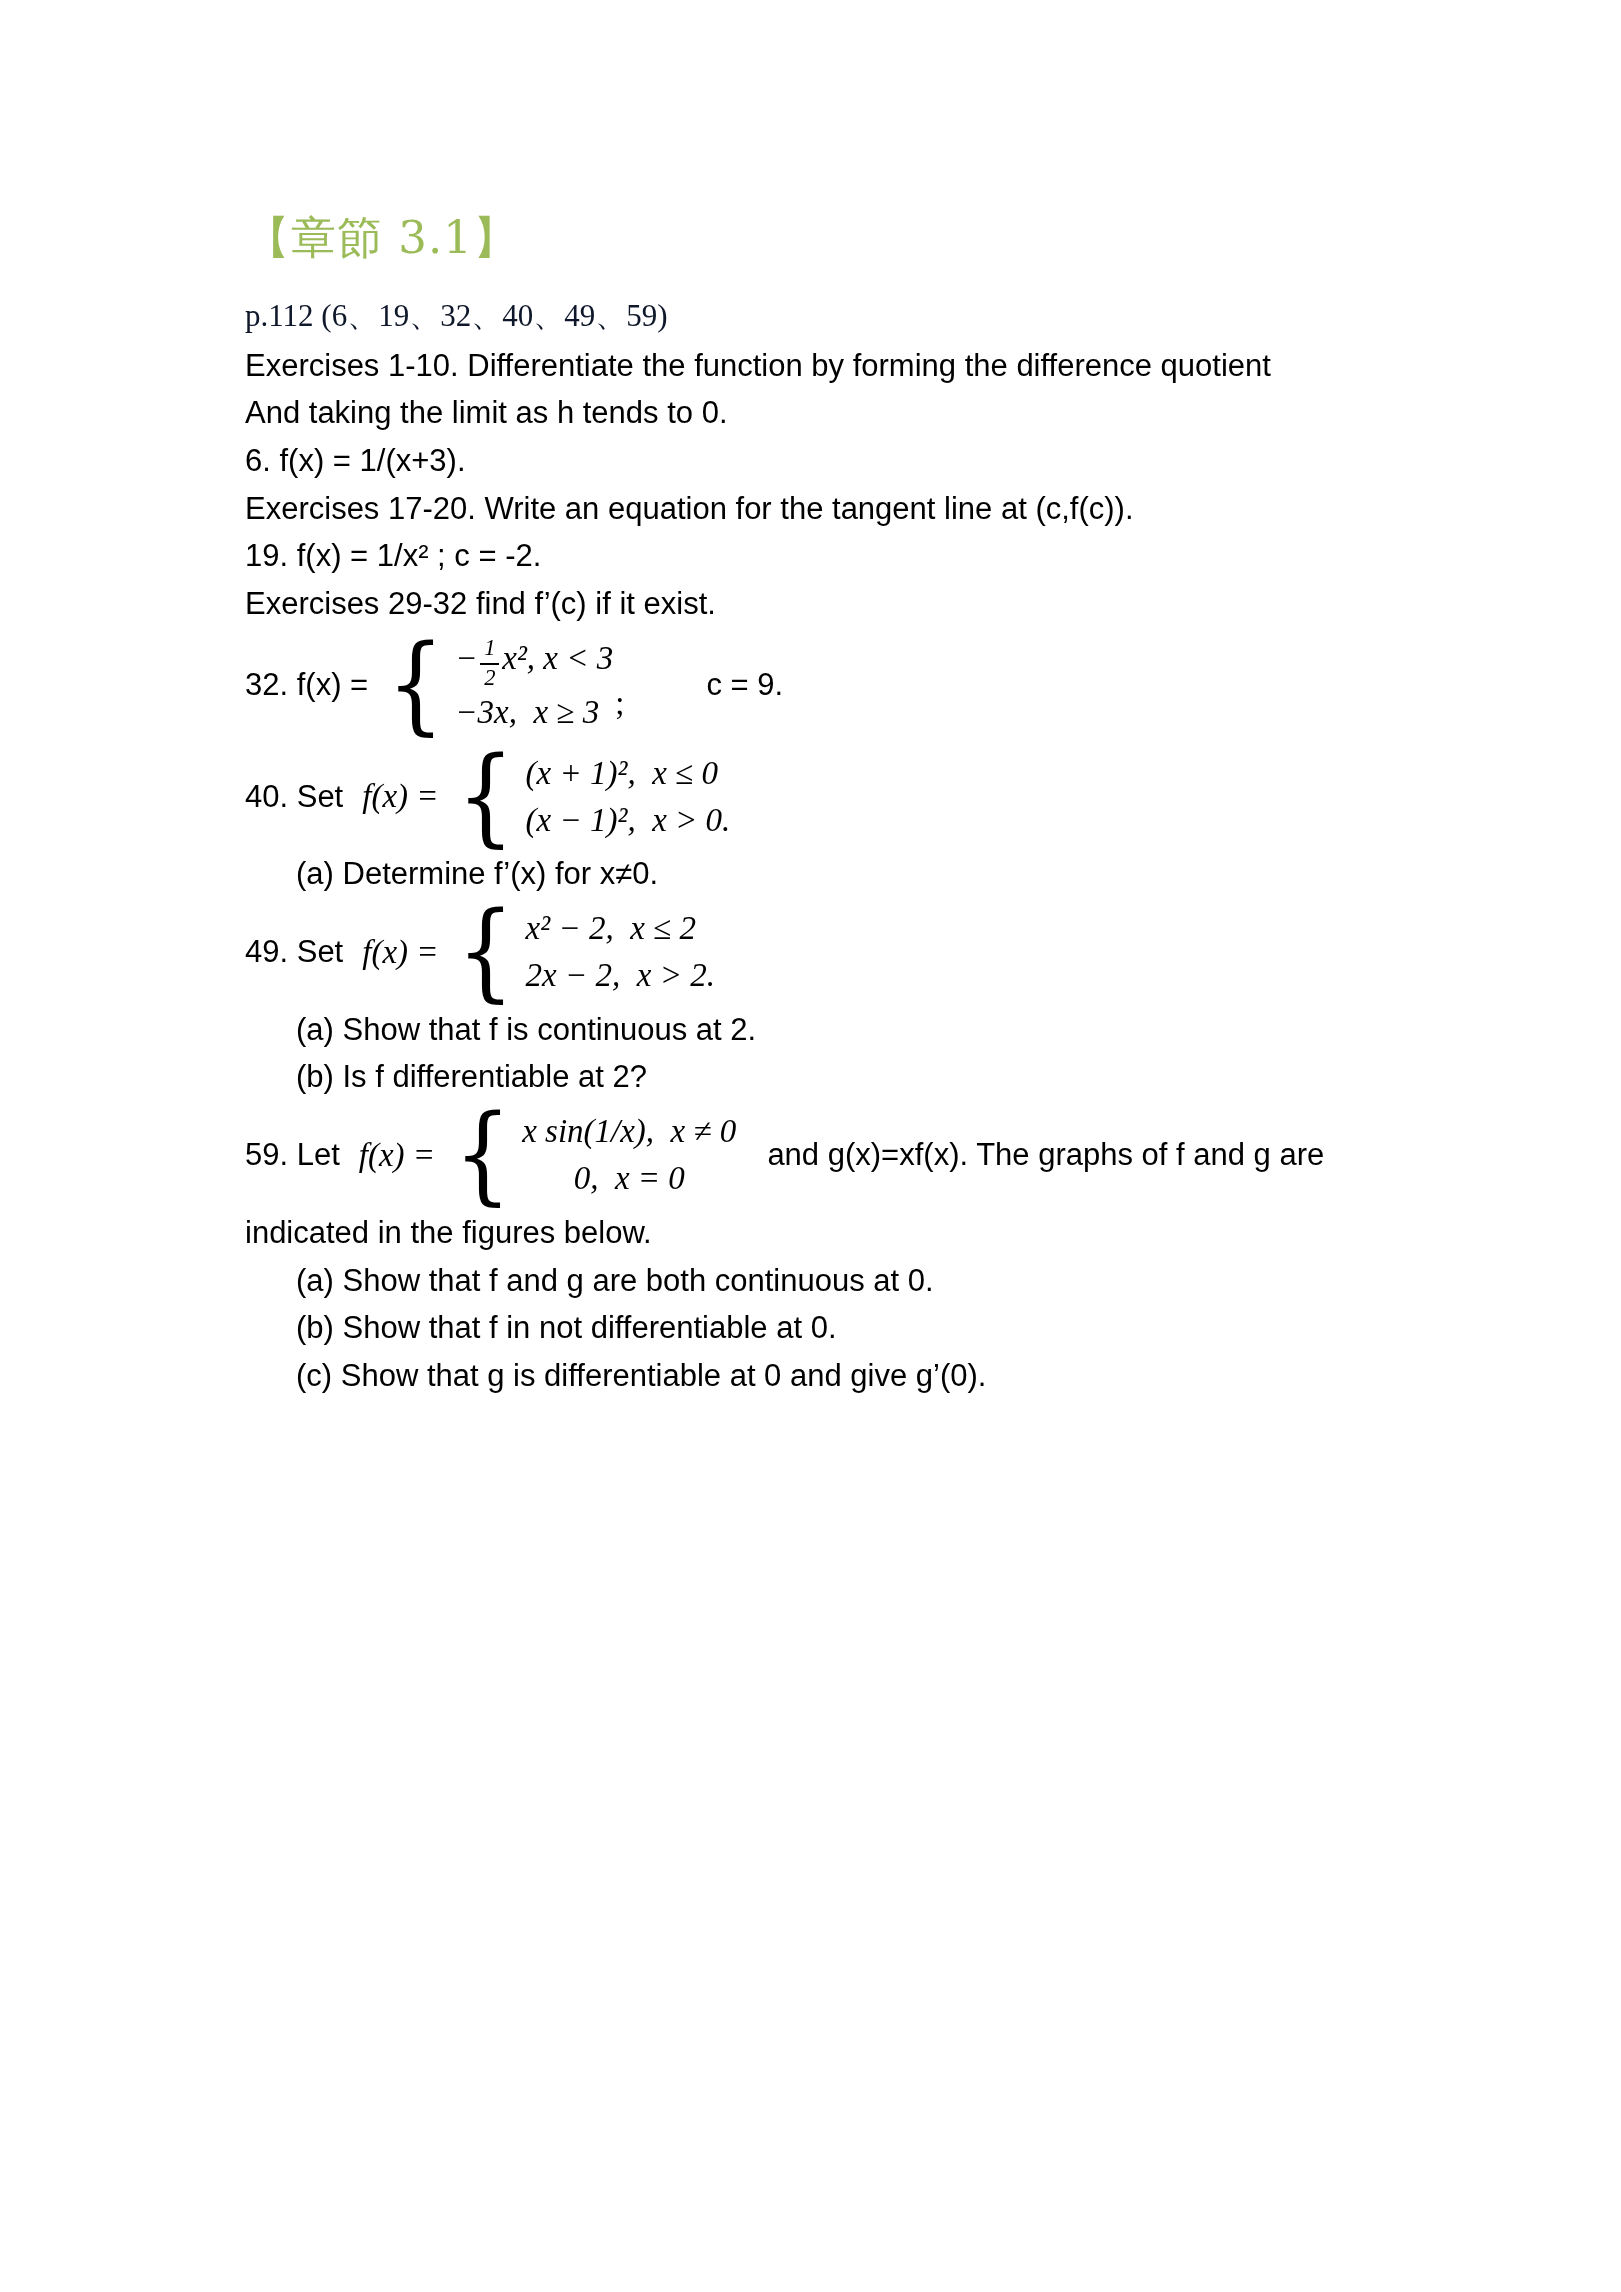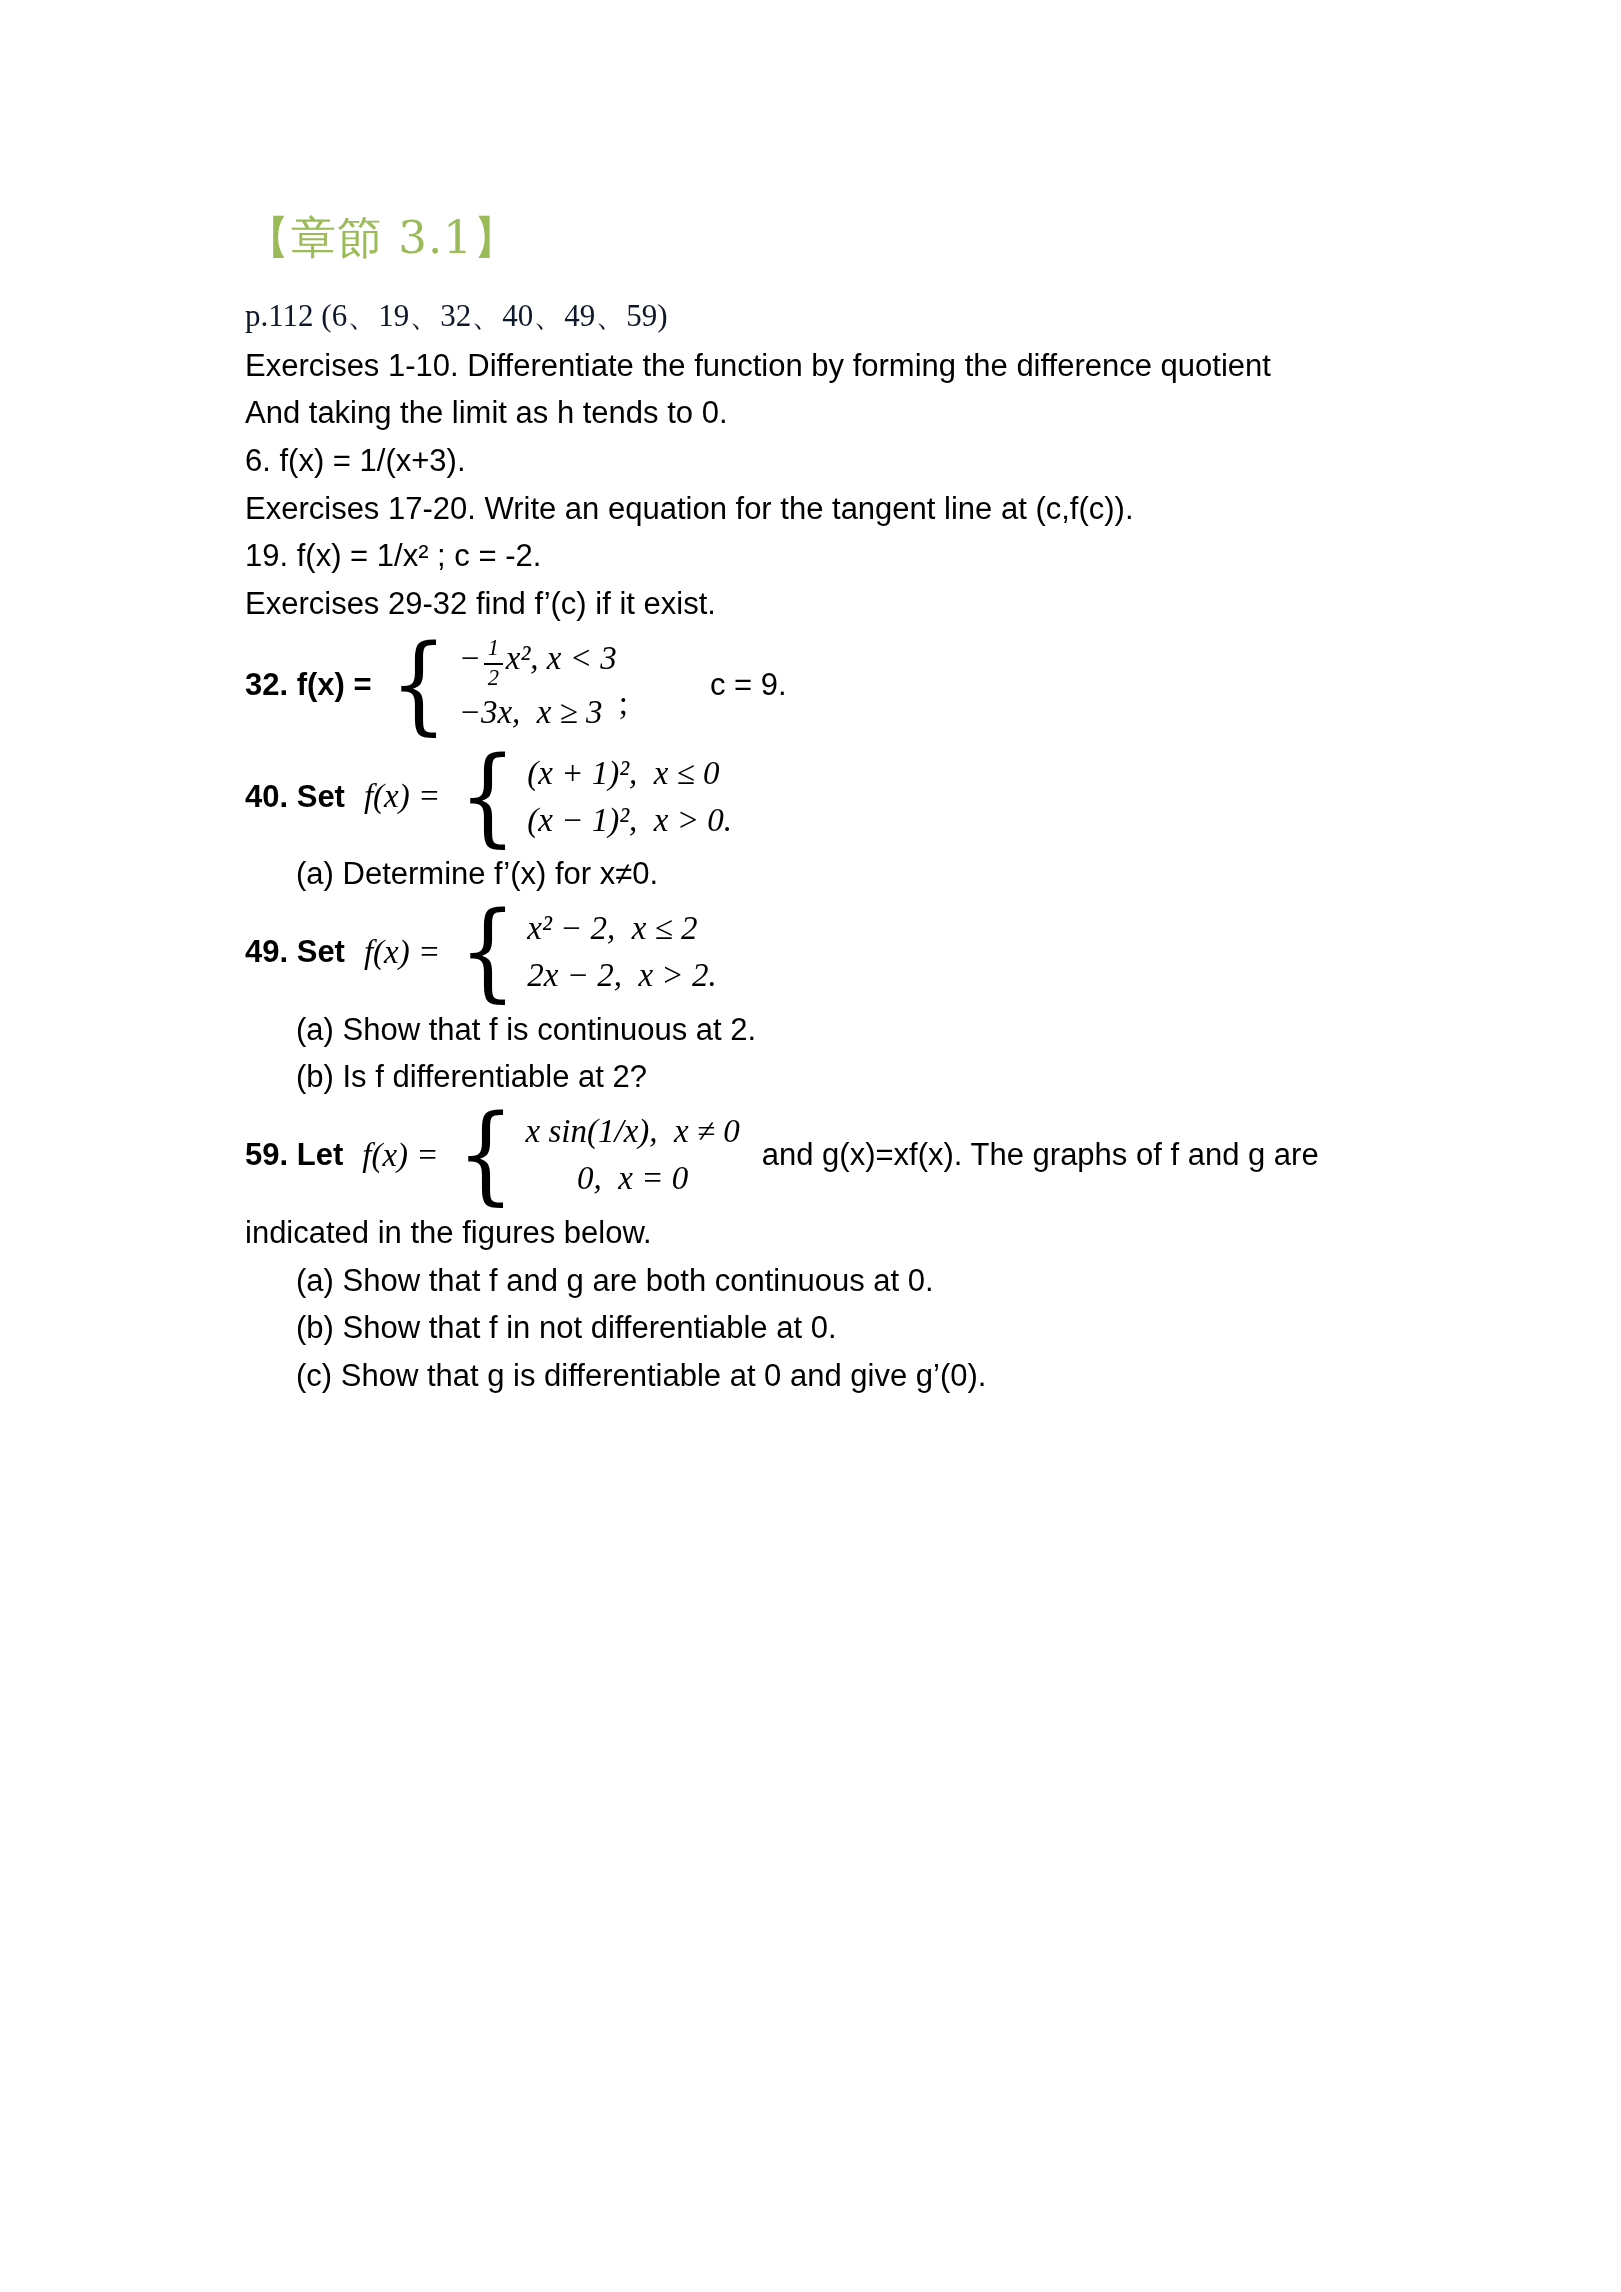"32. f(x) =" .prob-label { font-weight: bold -> none }
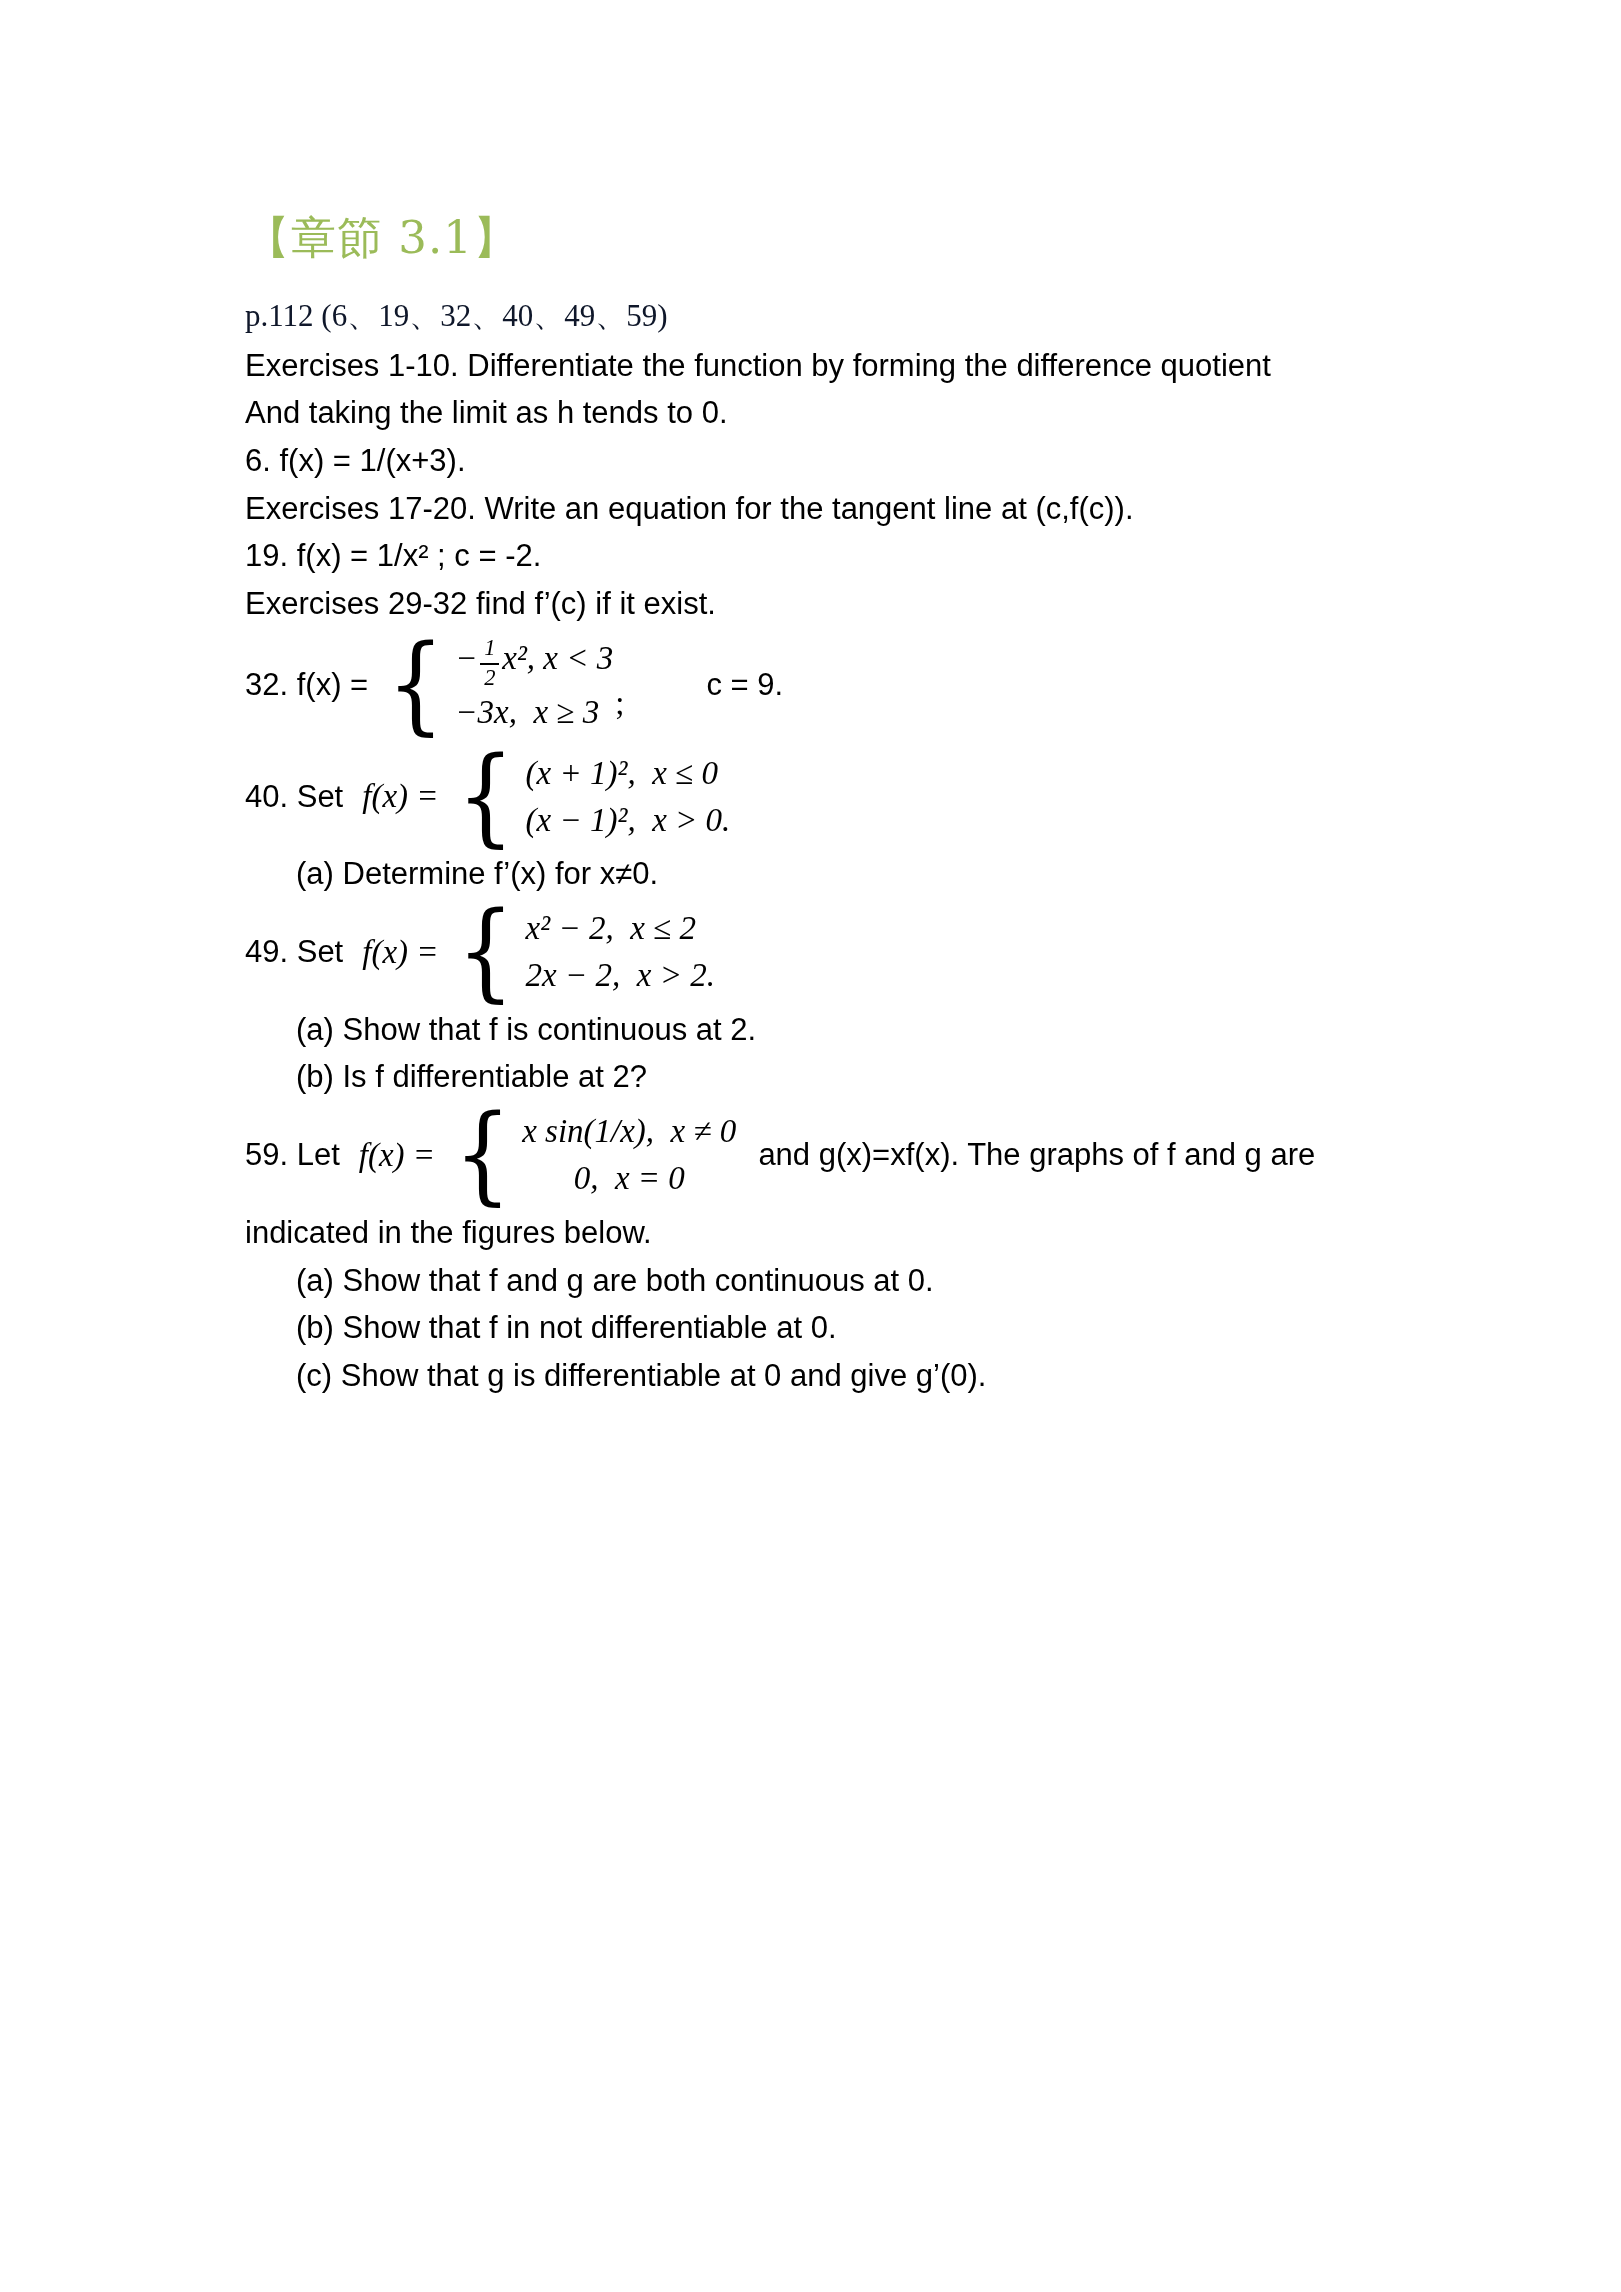"and g(x)=xf(x). The graphs of" .after-cases { margin-left: 22px -> 31px }
